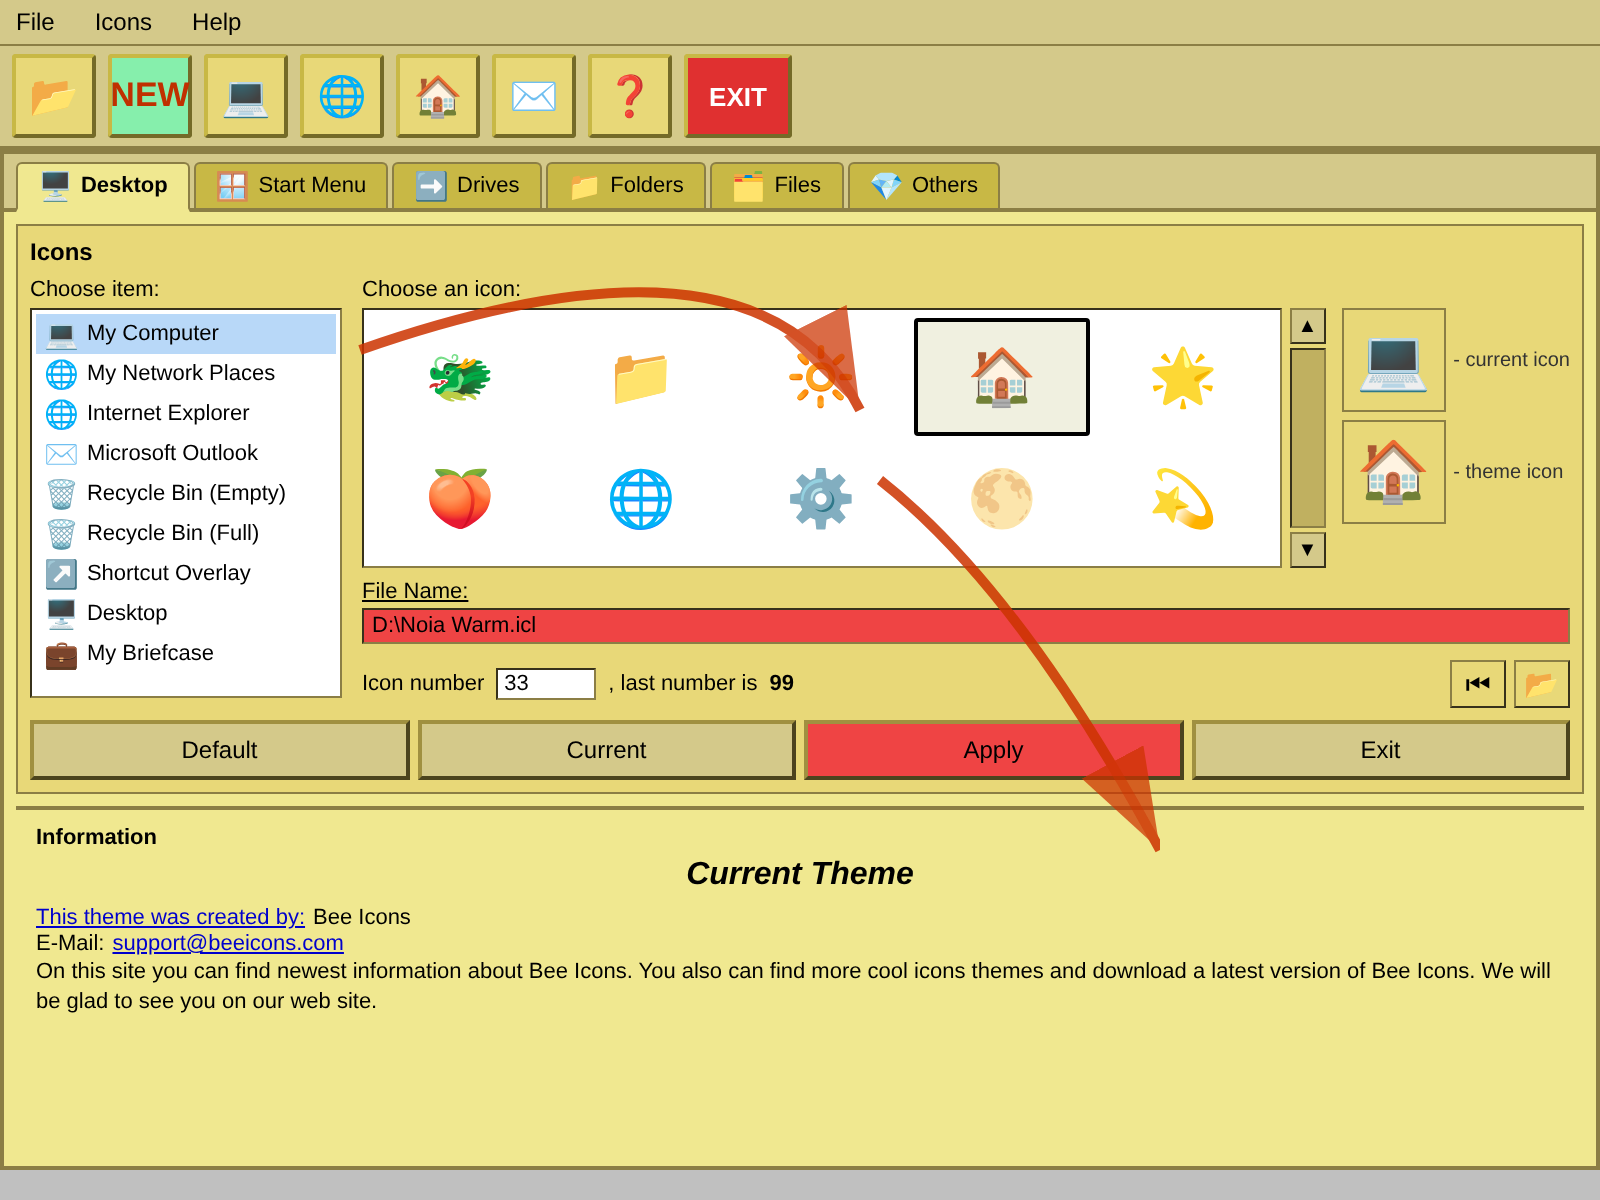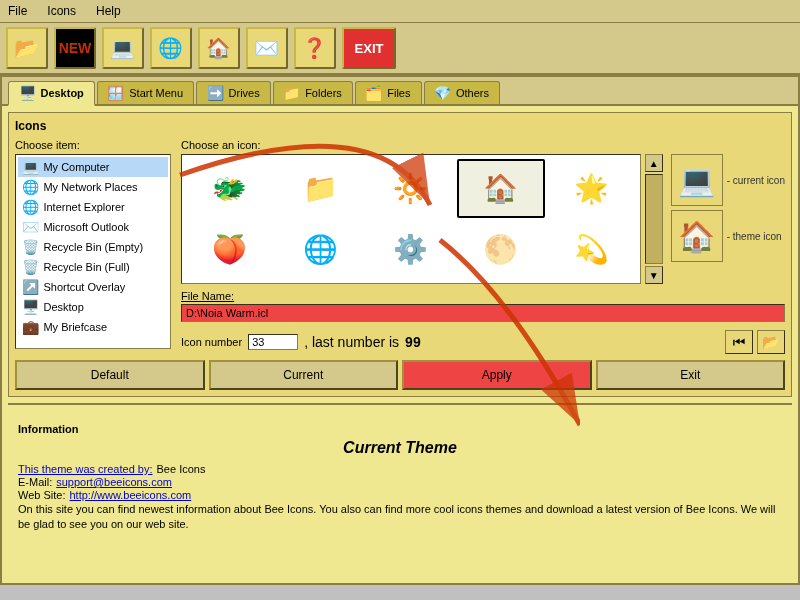"NEW" div.toolbar-btn { background: #000000 -> #86efac; font-size: 14px -> 17px }
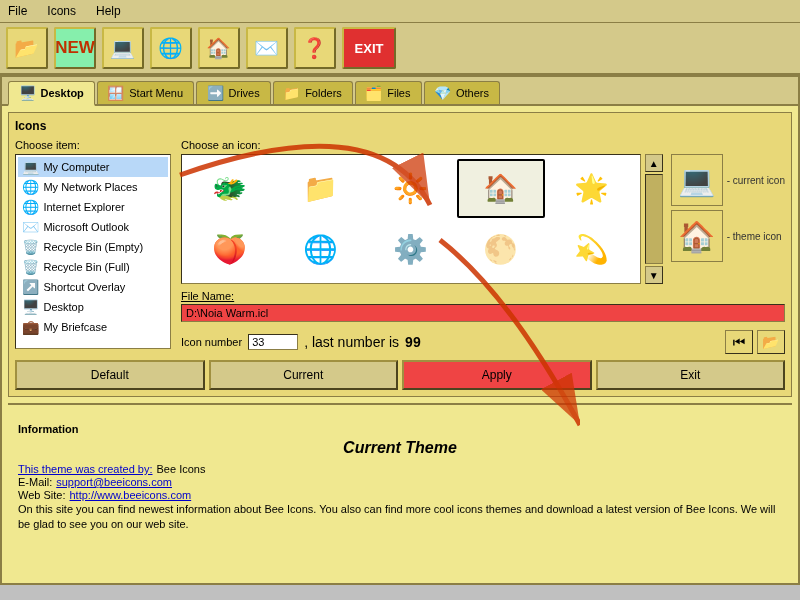", last number is" .icon-num-last { font-size: 14px -> 11px }
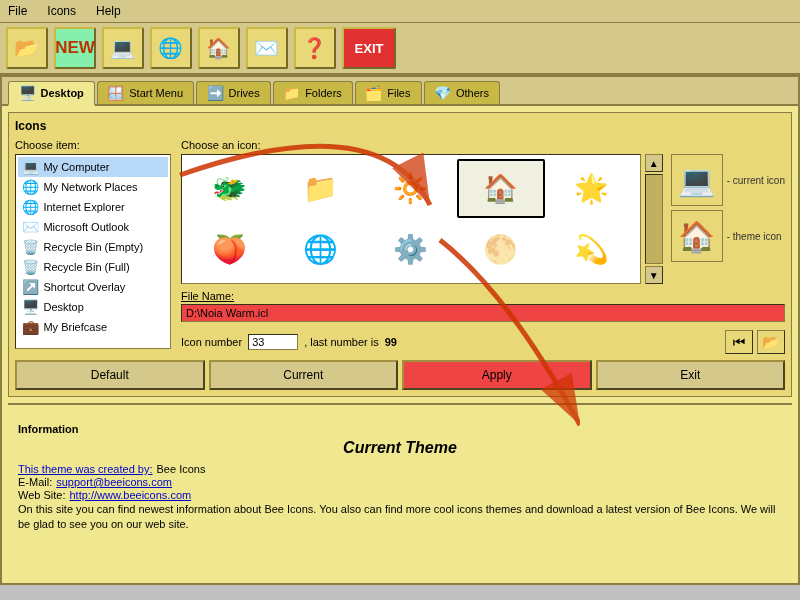"Information" .info-title { margin-top: 10px -> none }
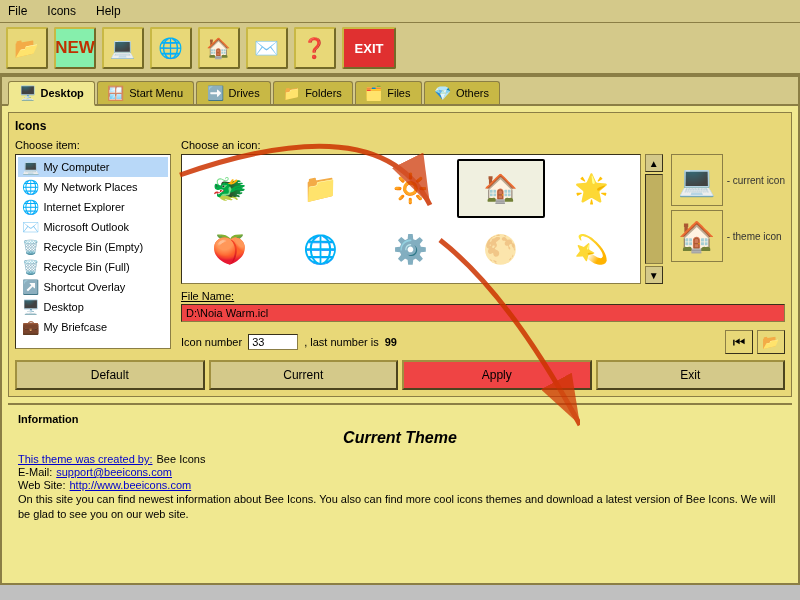"Web Site:" div.info-row { html: <div> <span>Web Site:</span> <span>http://www.beeicons.com</span> </div> -> none }
